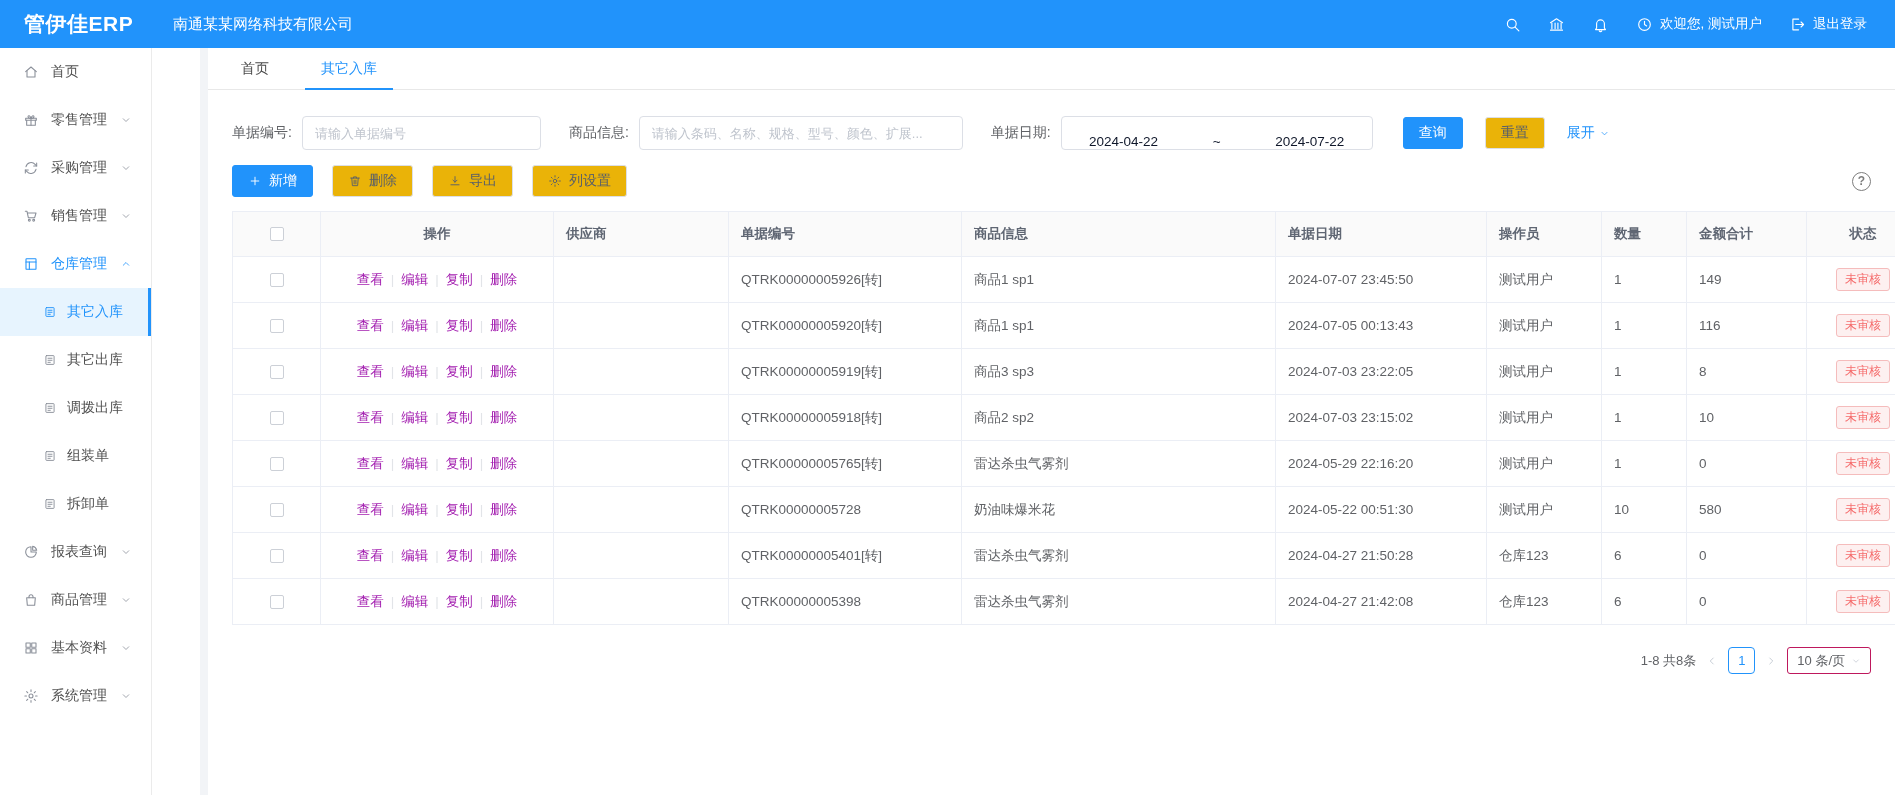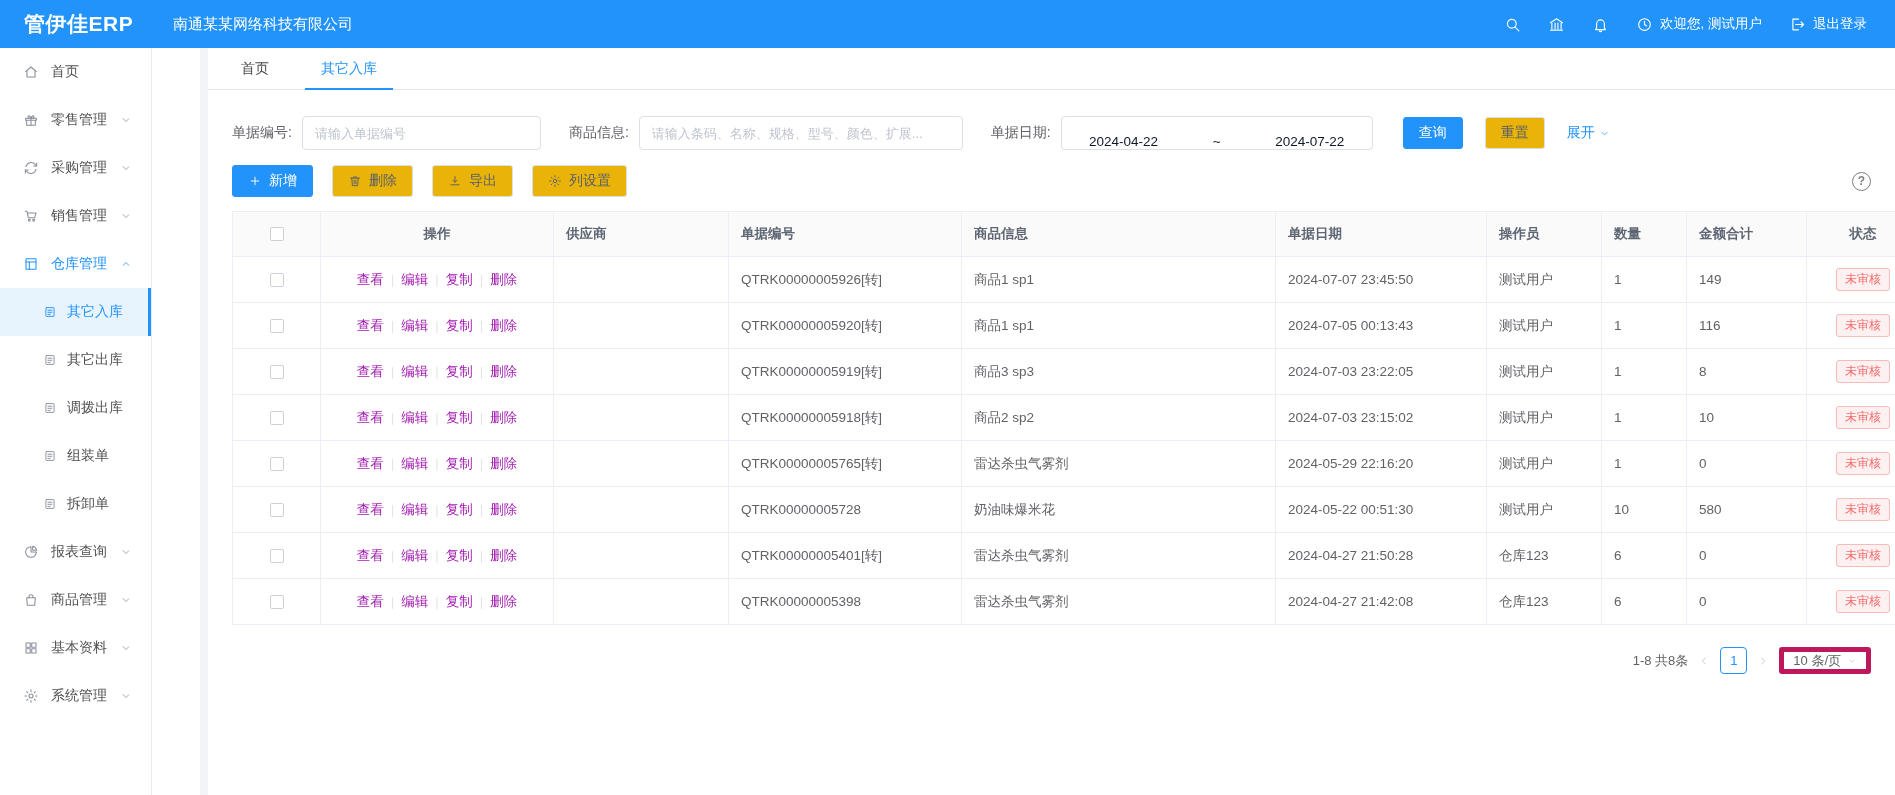"10 条/页" .pg-size { border: 5px solid #be185d -> 1px solid #be185d }
